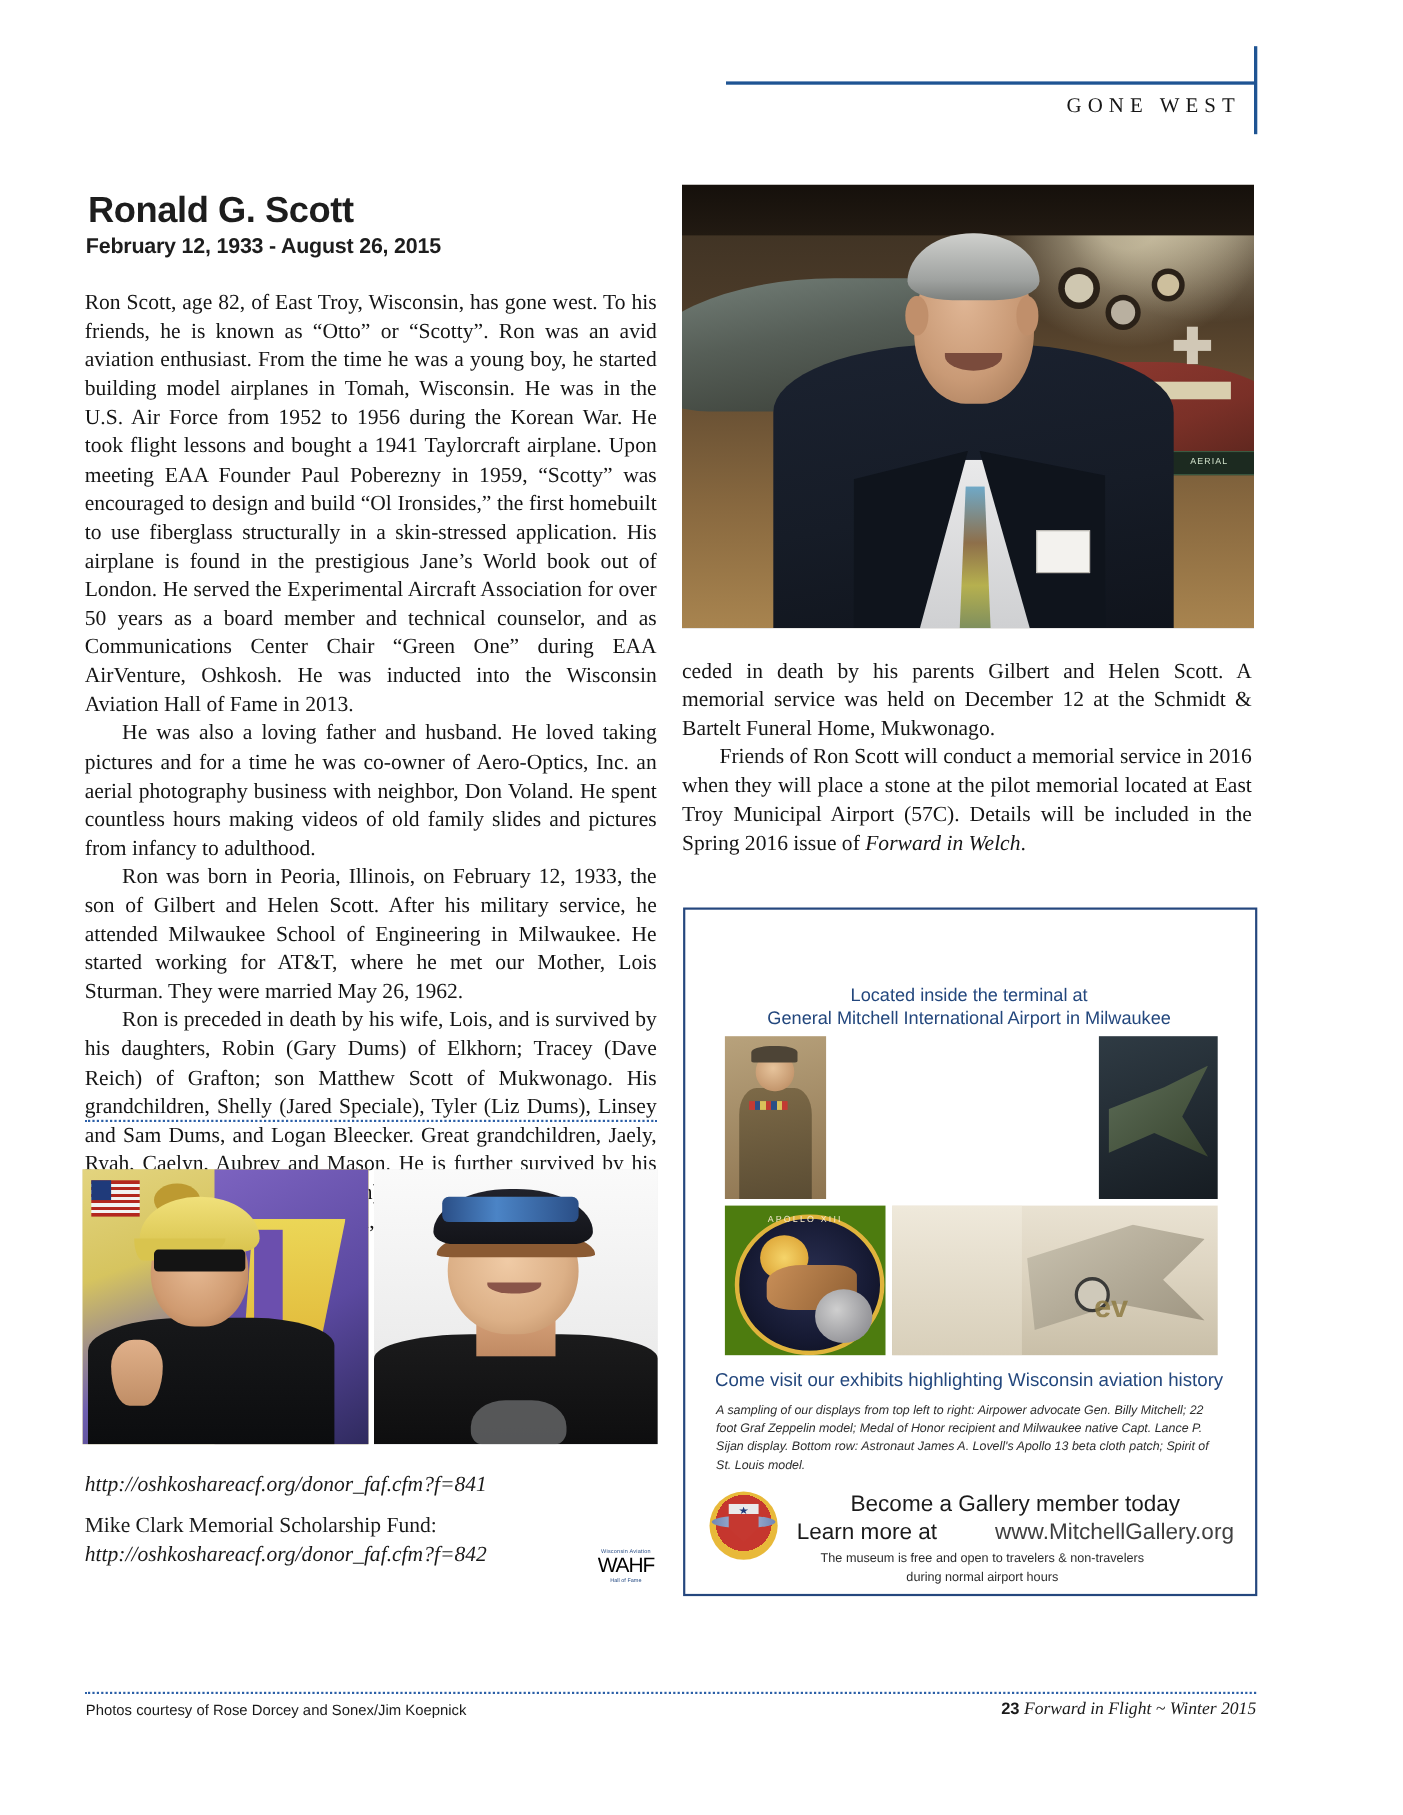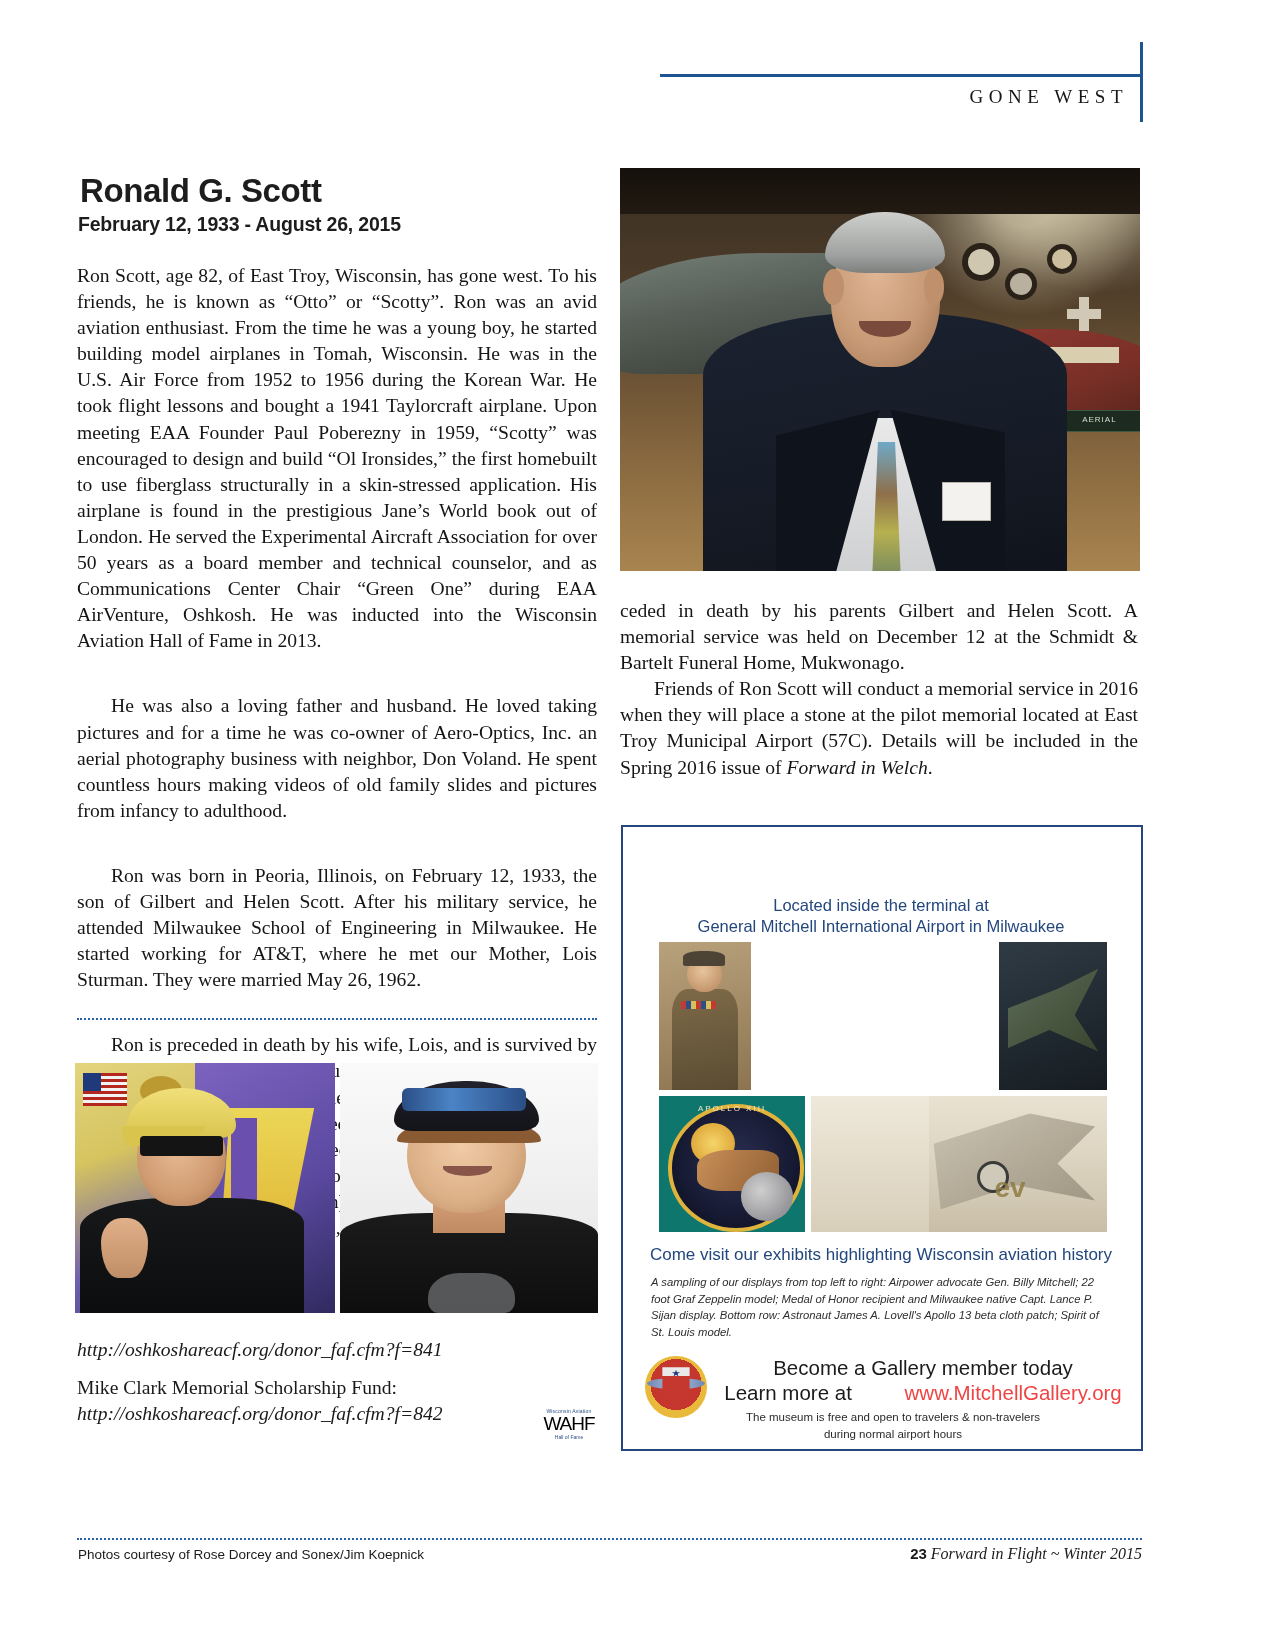"He was also a loving" .col-left p.ind { margin-top: 39px -> none }
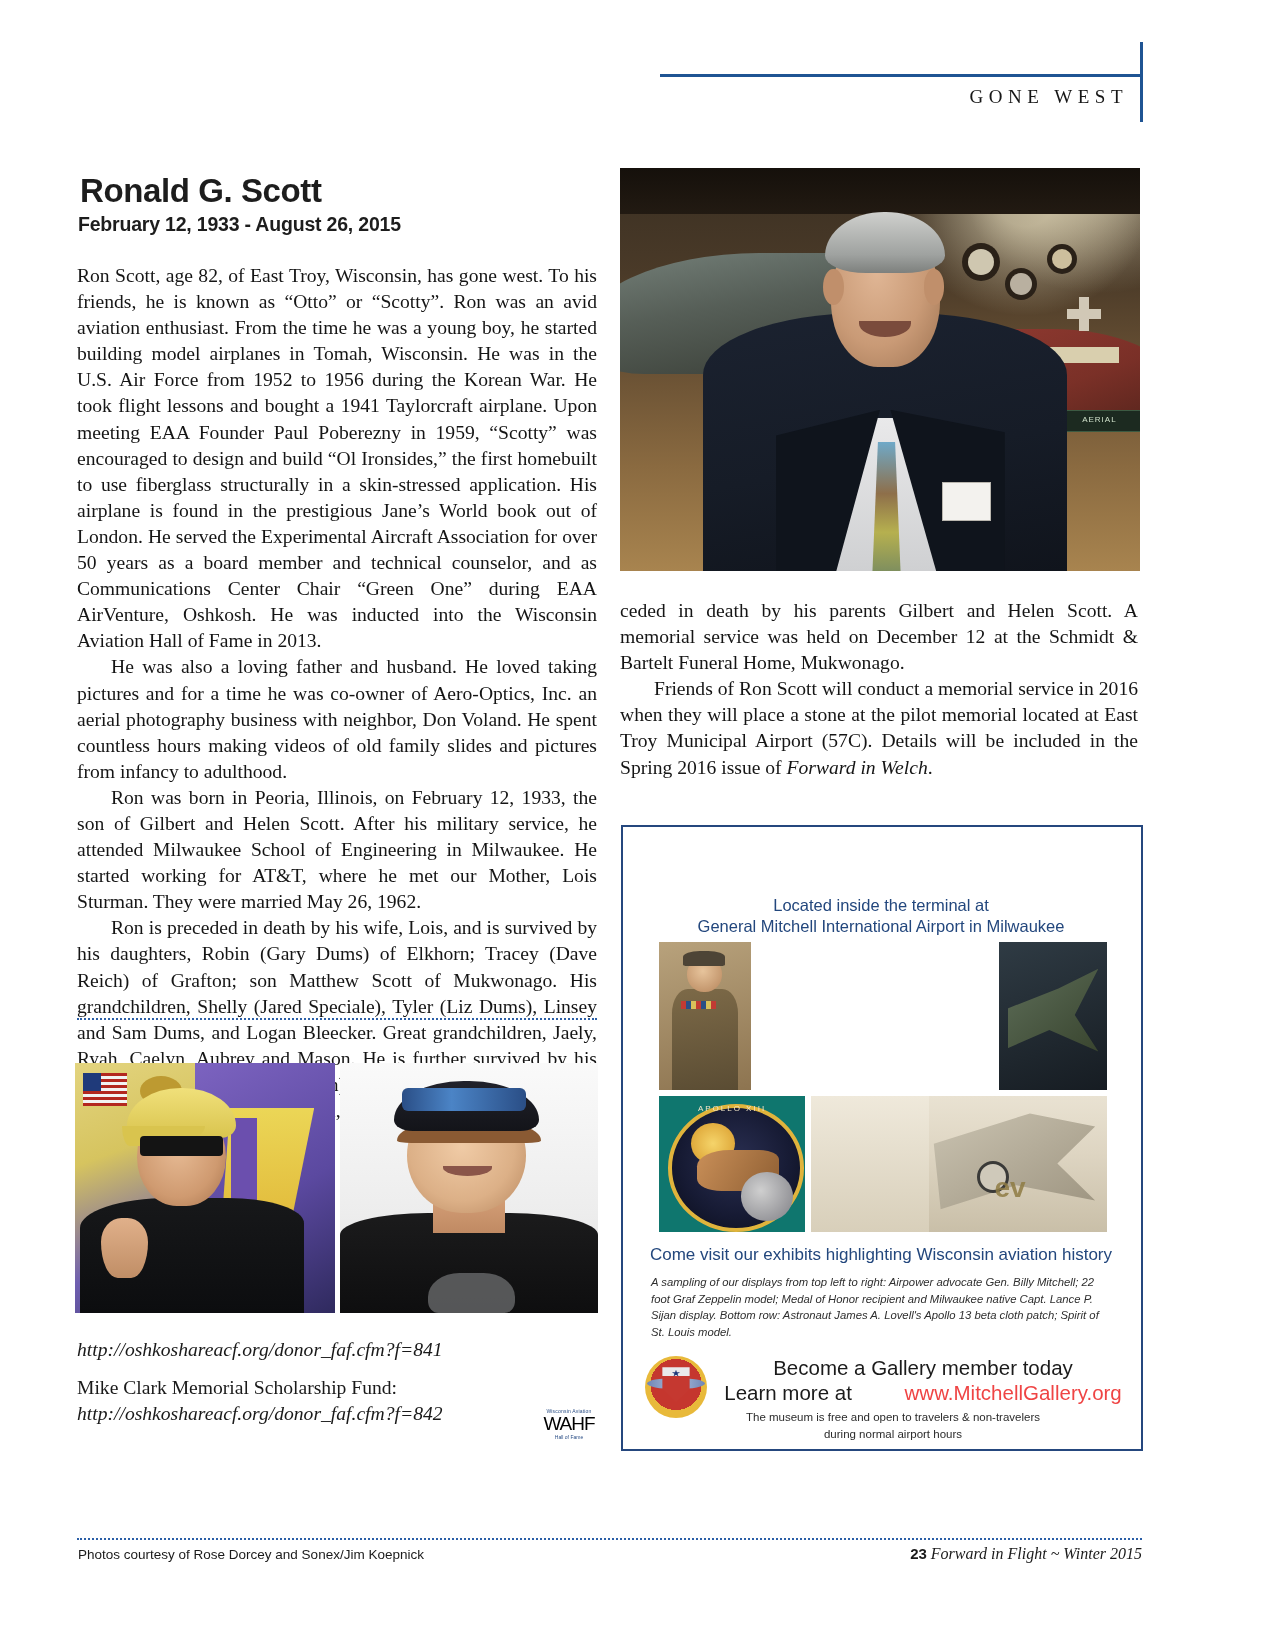"APOLLO XIII" .c4 { background: #0f766e -> #4d7c0f }
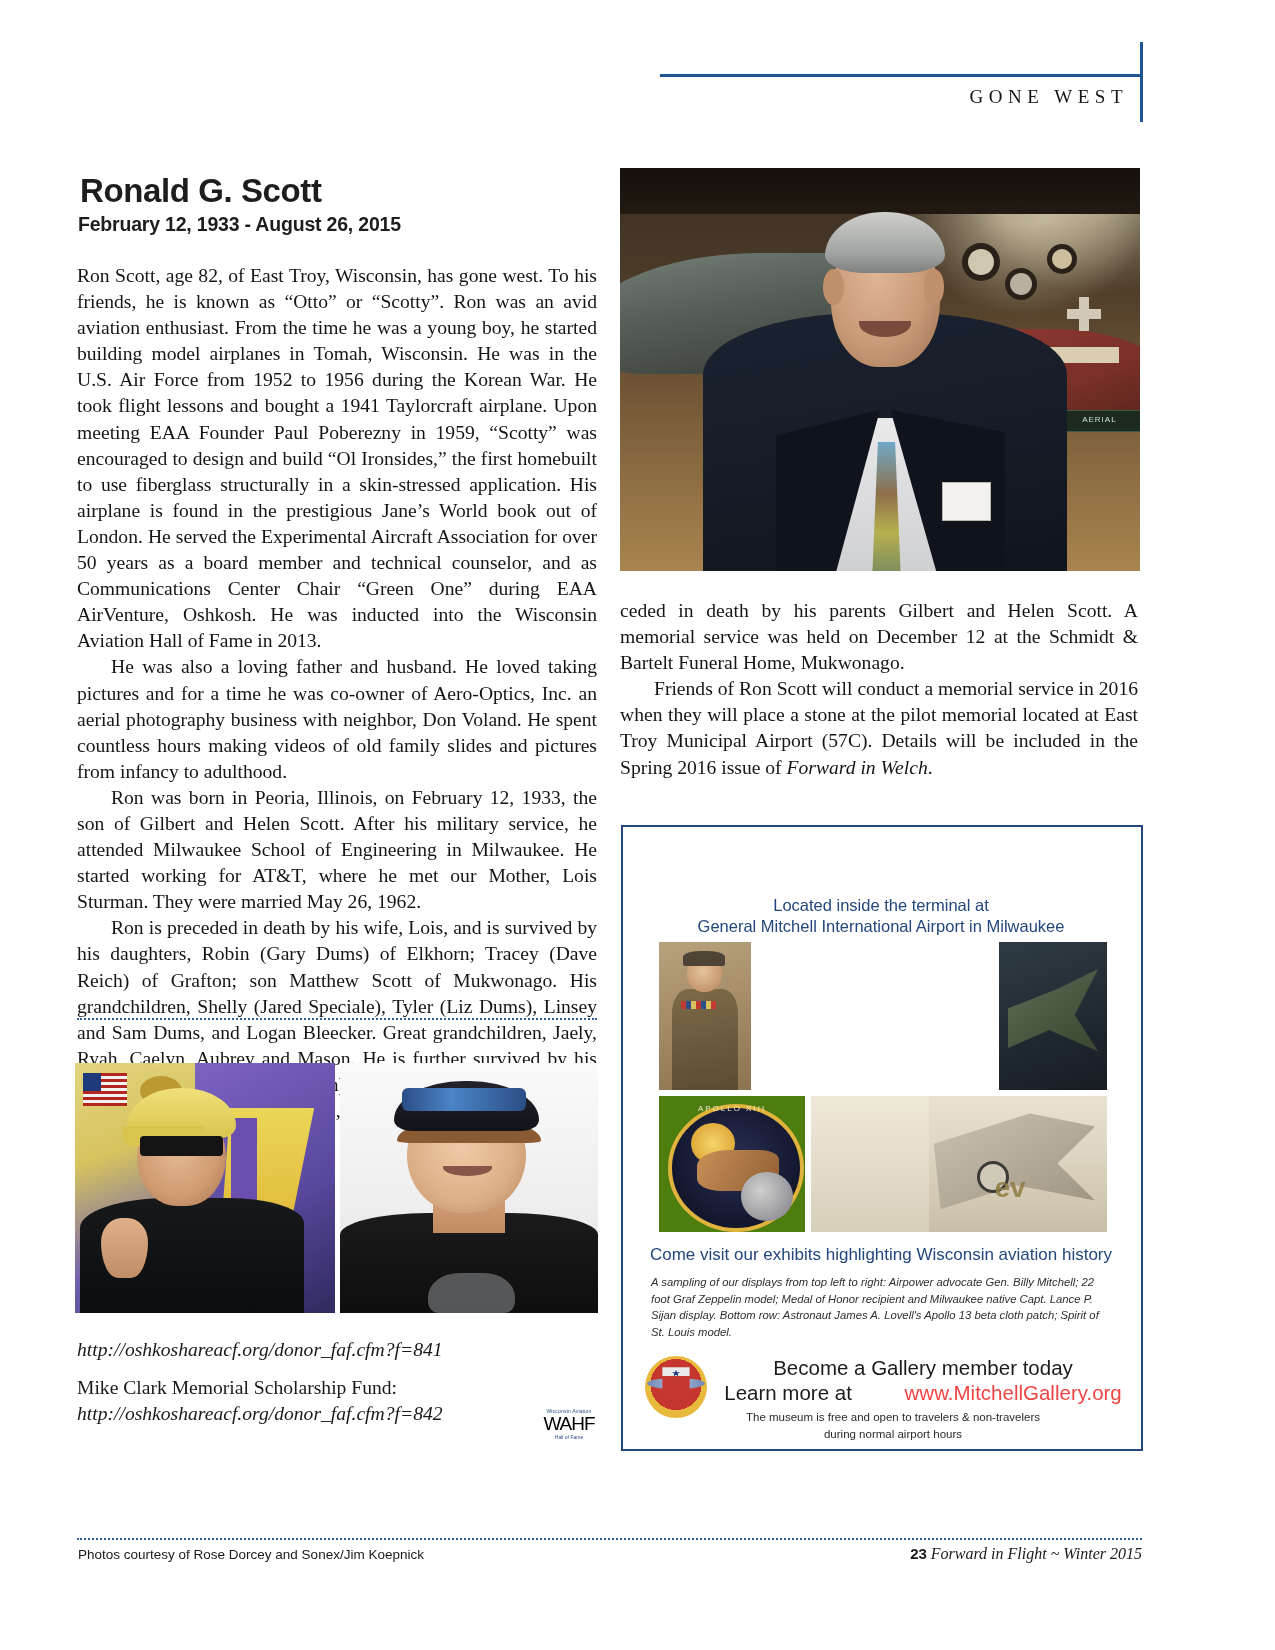"www.MitchellGallery.org" .ad-url { color: #ef4444 -> #404040 }
